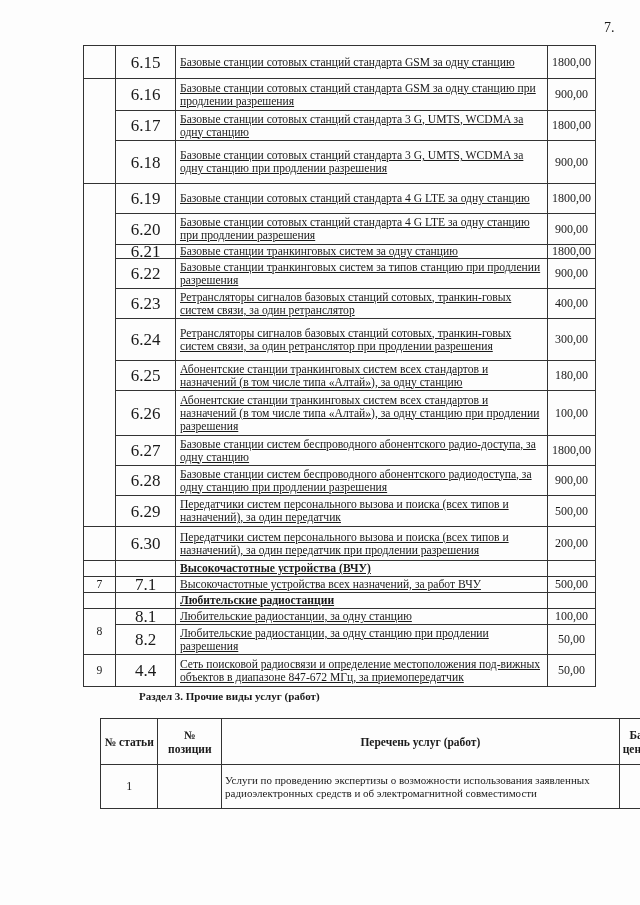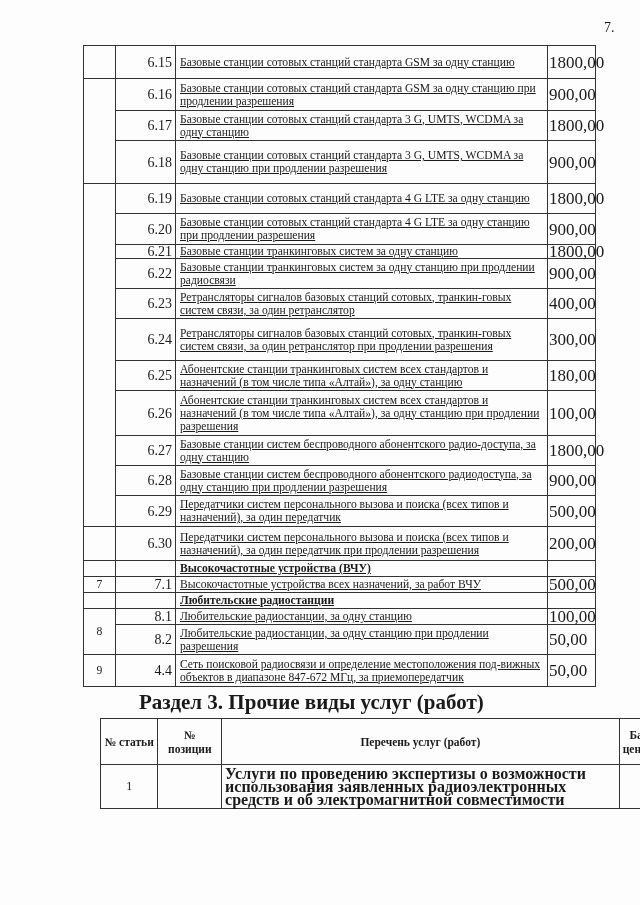"6.15" #main-table td.pos { font-size: 14px -> 17px; text-align: right -> center }
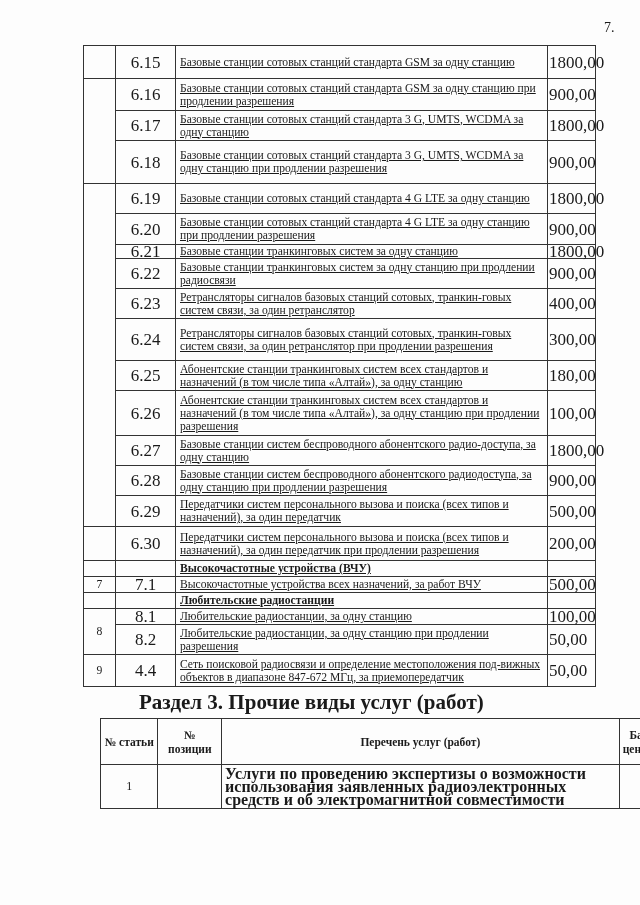"1800,00" #main-table td.price { font-size: 17px -> 12px; text-align: left -> center }
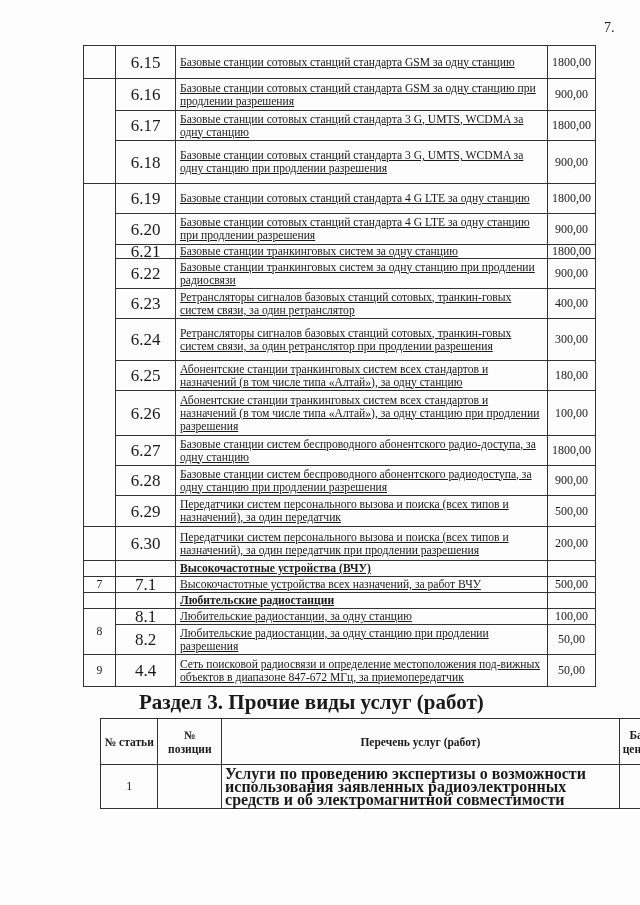"Базовые станции транкинговых систем за одну станцию при" td.desc { text: одну станцию при продлении радиосвязи -> типов станцию при продлении разрешения }
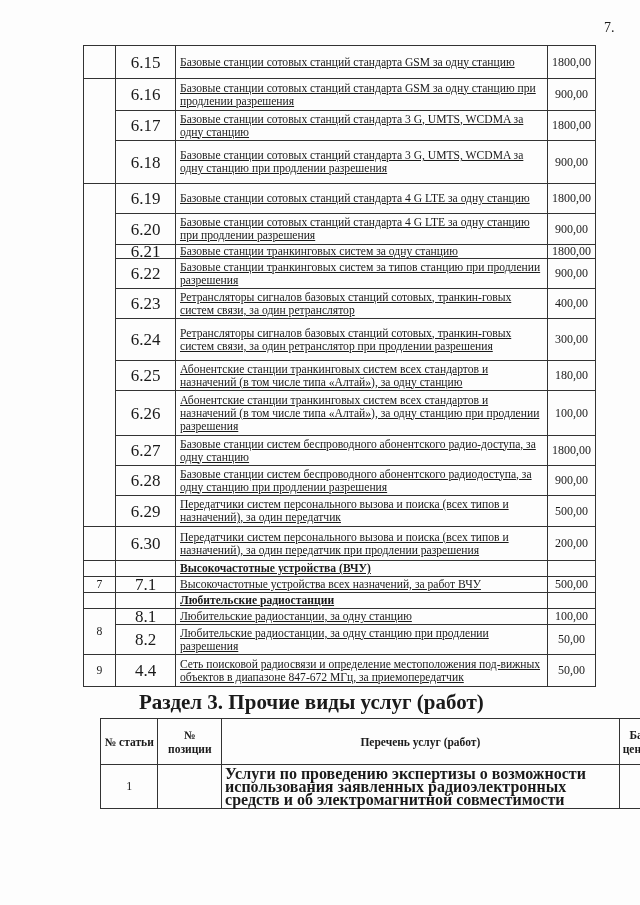"Раздел 3. Прочие виды услуг" .section-title { font-size: 21px -> 11px }
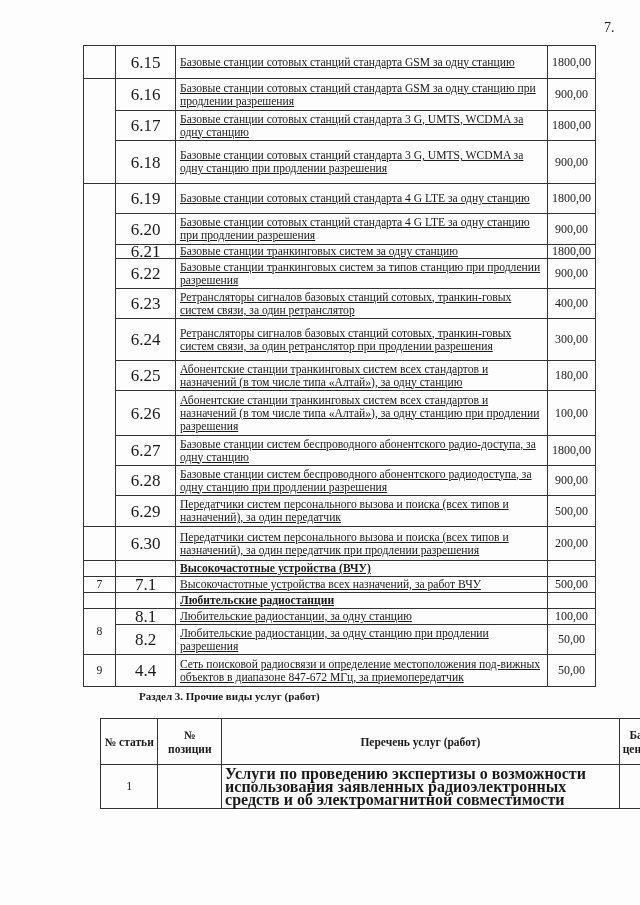"Услуги по проведению экспертизы о" #other-table td { font-size: 16px -> 11px; font-weight: bold -> normal }
